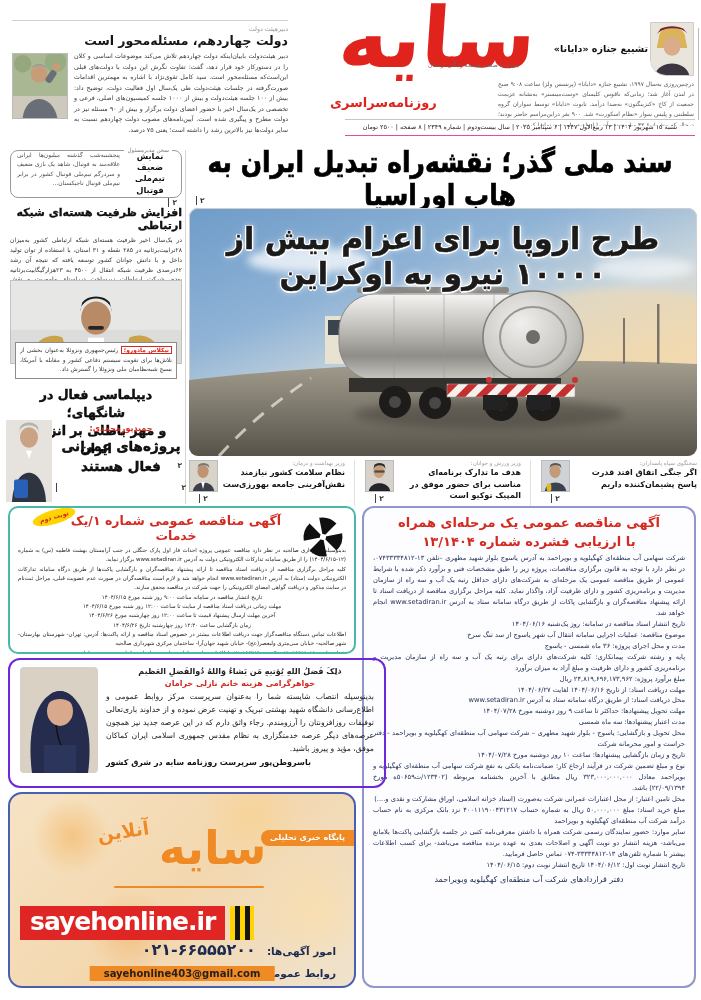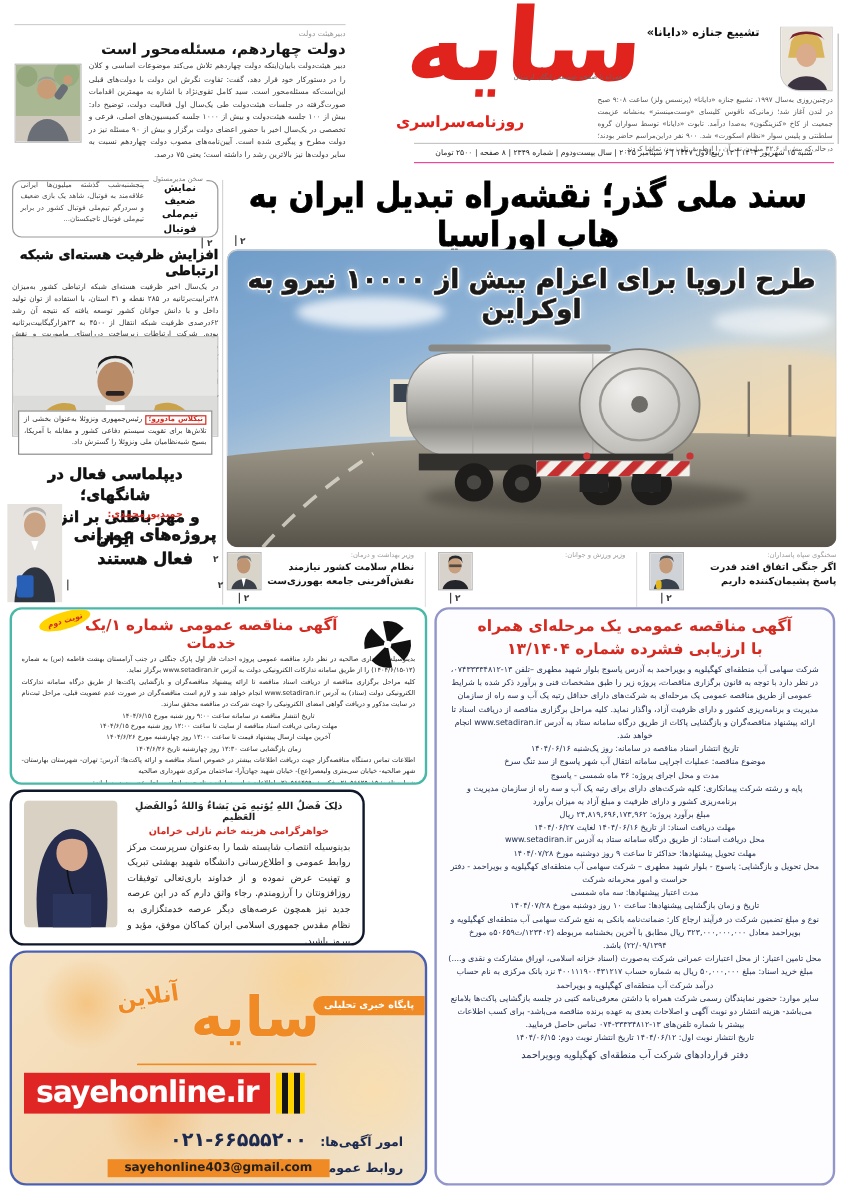"تشییع جنازه «دایانا»" .diana-head { align-items: flex-start -> center; gap: 17px -> 2px }
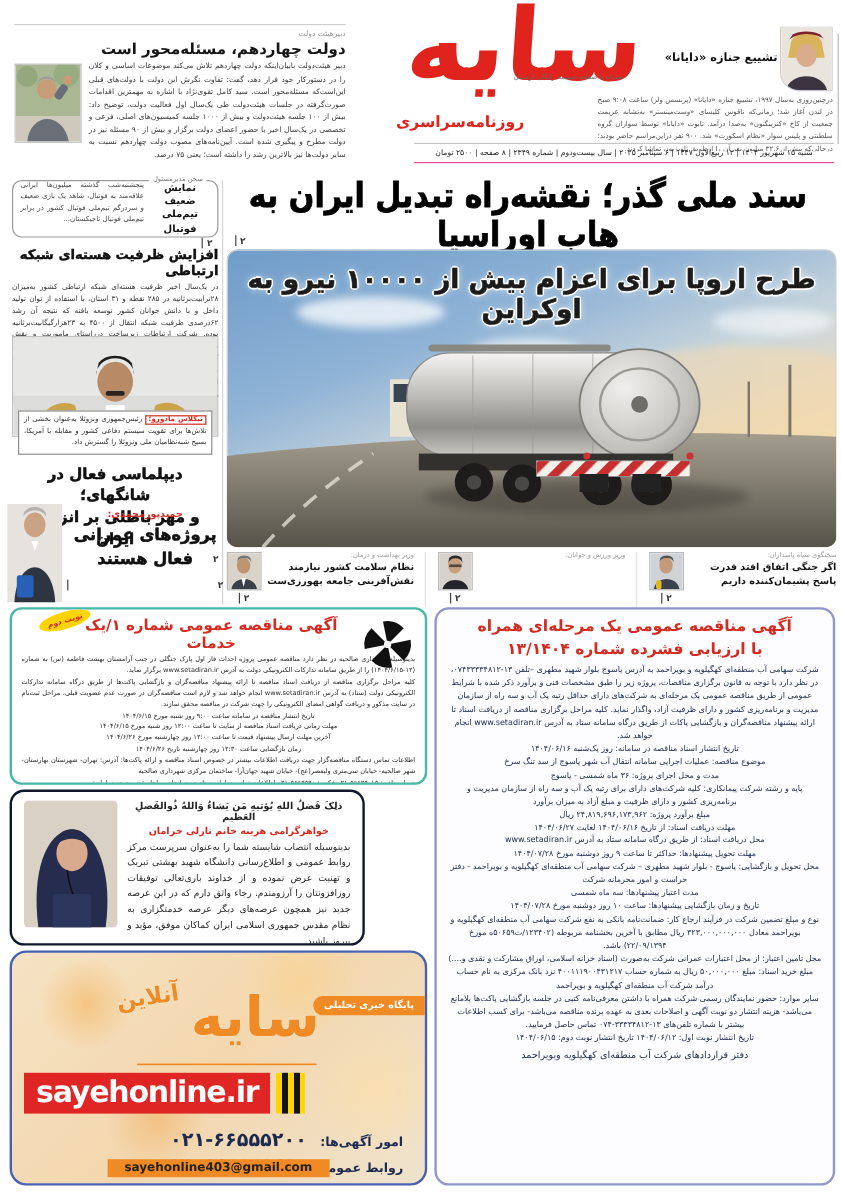"طرح اروپا برای اعزام بیش" .truck-headline { font-size: 22px -> 30px }
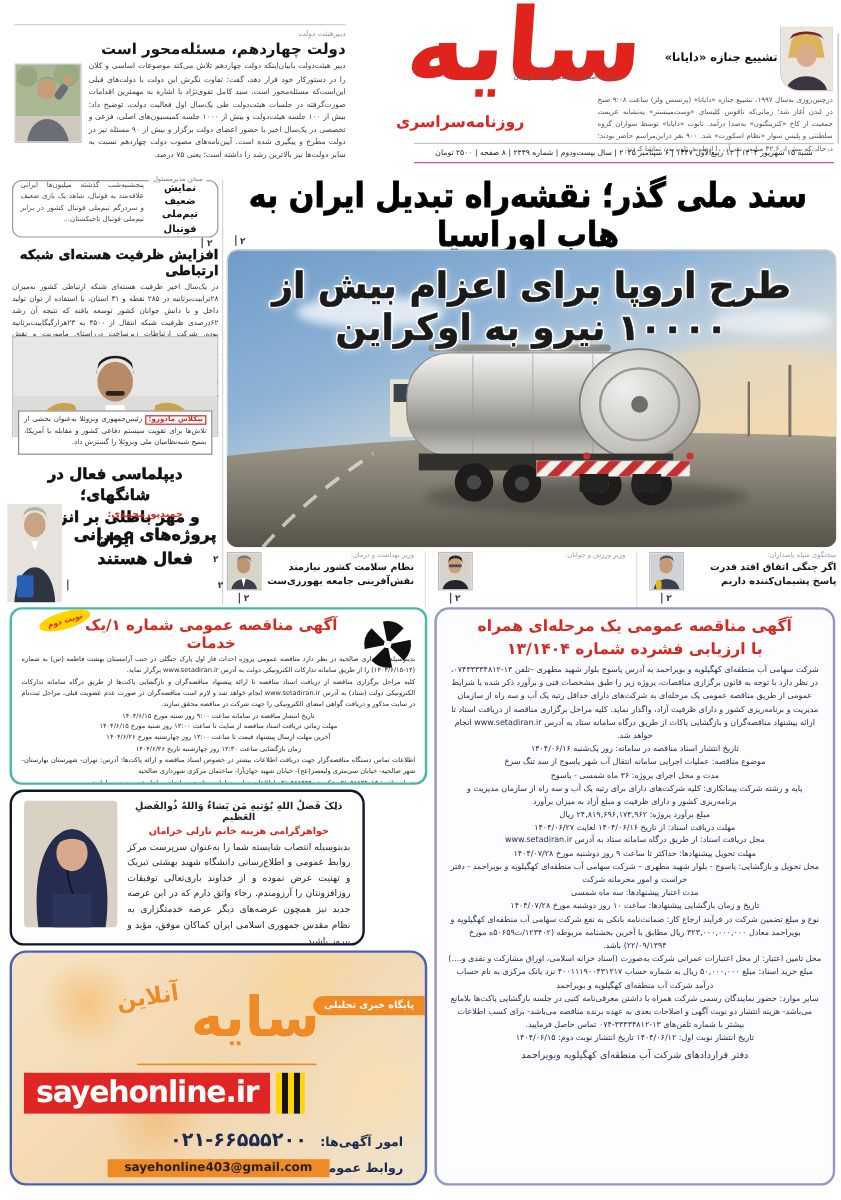"هدف ما تدارک برنامه‌ای مناسب" div.b-title { html: none -> <div>هدف ما تدارک برنامه‌ای مناسب برای حضور موفق در المپیک توکیو است</div> }
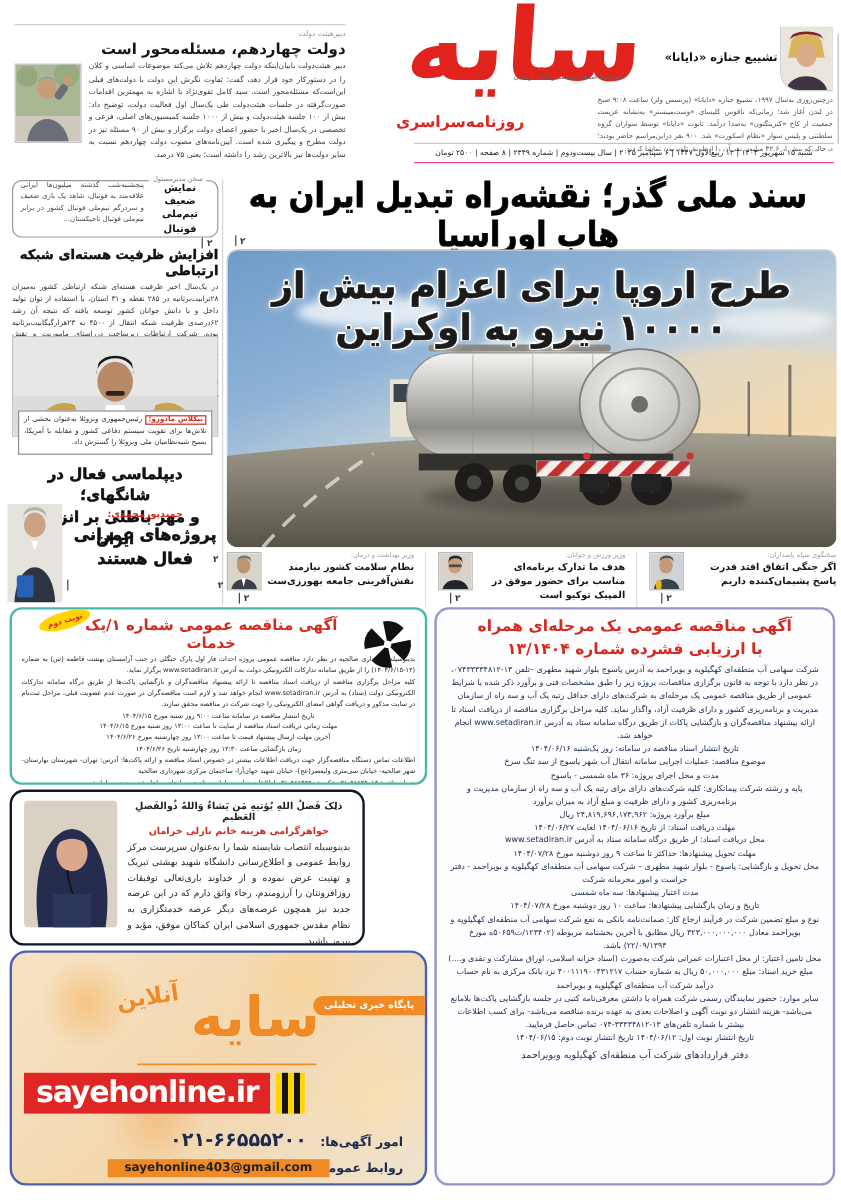"تاریخ انتشار اسناد مناقصه در" .tr-line { text-align: center -> none }
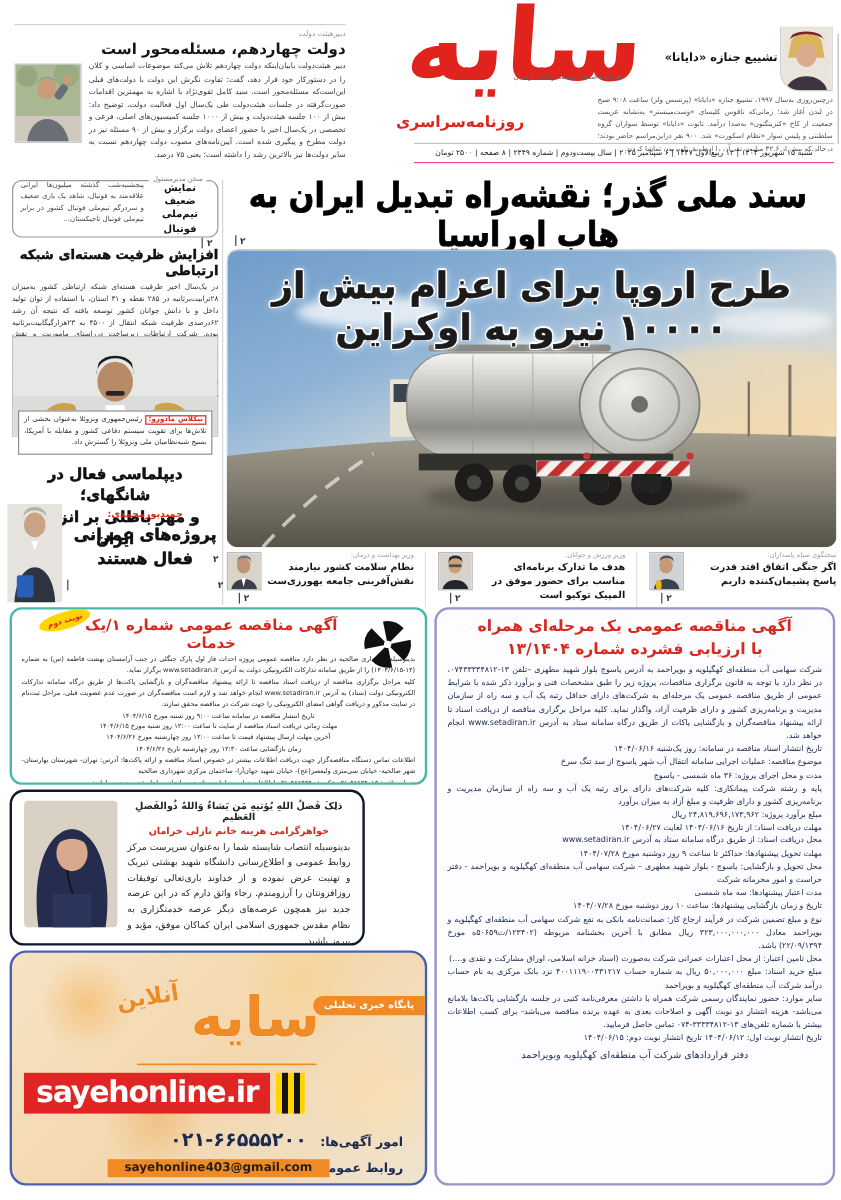"ذلِکَ فَضلُ اللهِ یُؤتیهِ مَن" .congrats { border: 2px solid #0f172a -> 2px solid #6d28d9; width: 296px -> 378px }
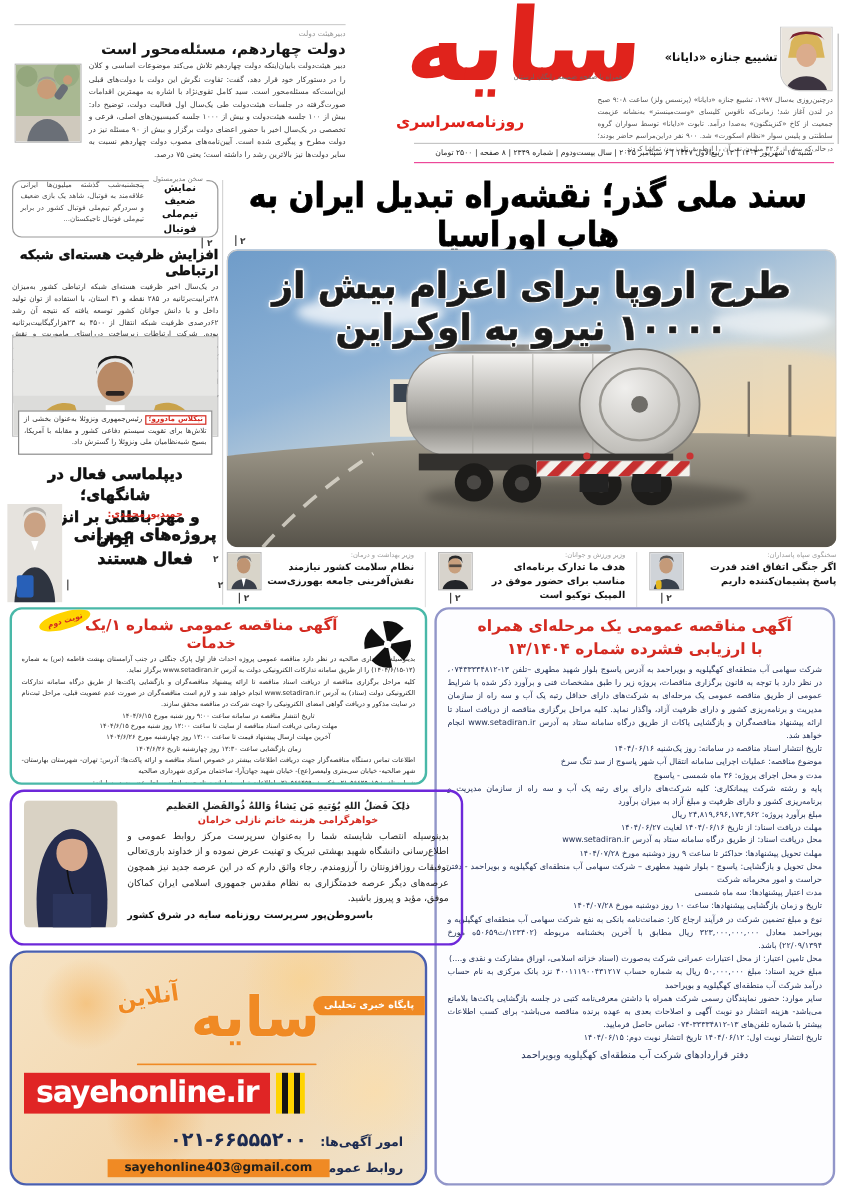"محل تحویل و بازگشایی: یاسوج" div.tr-line { order: before "مدت اعتبار پیشنهادها: سه ماه" -> after "مدت اعتبار پیشنهادها: سه ماه" }
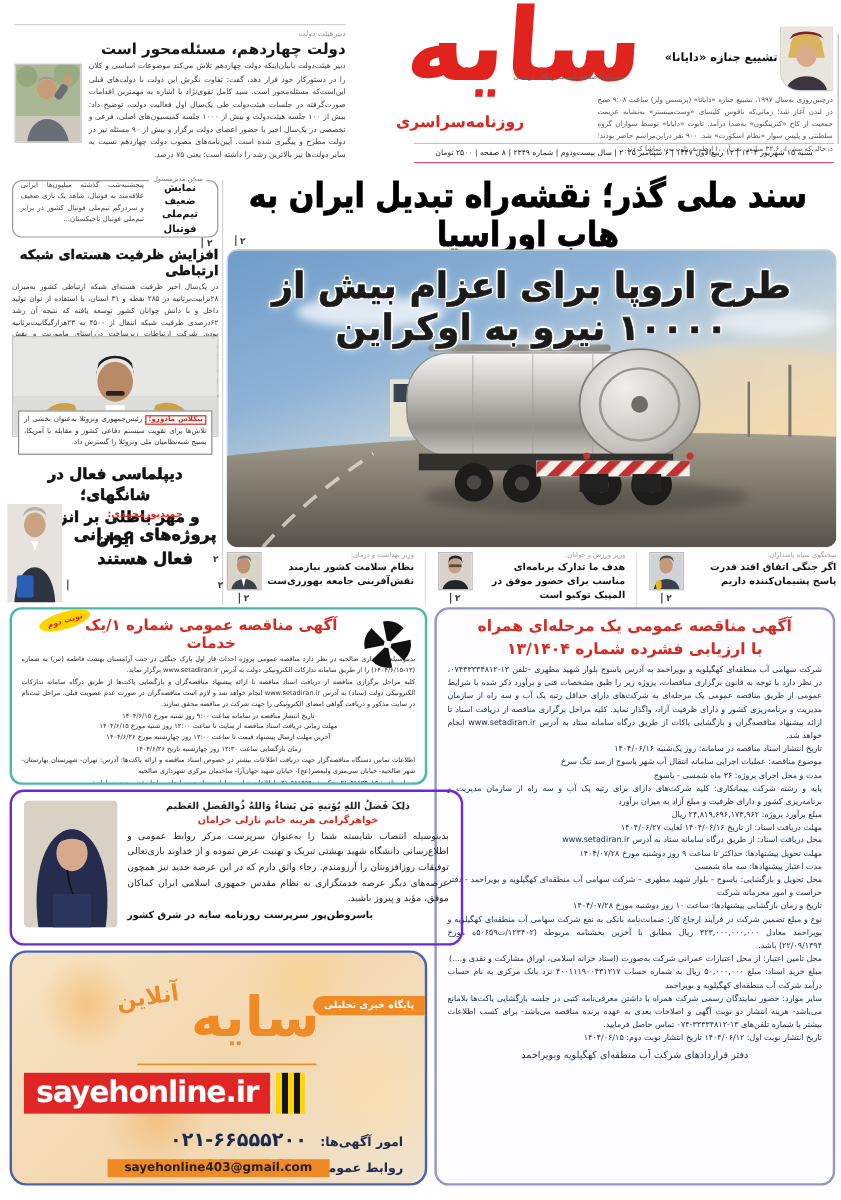"sayehonline.ir" .o-url-row { top: 100px -> 112px }
